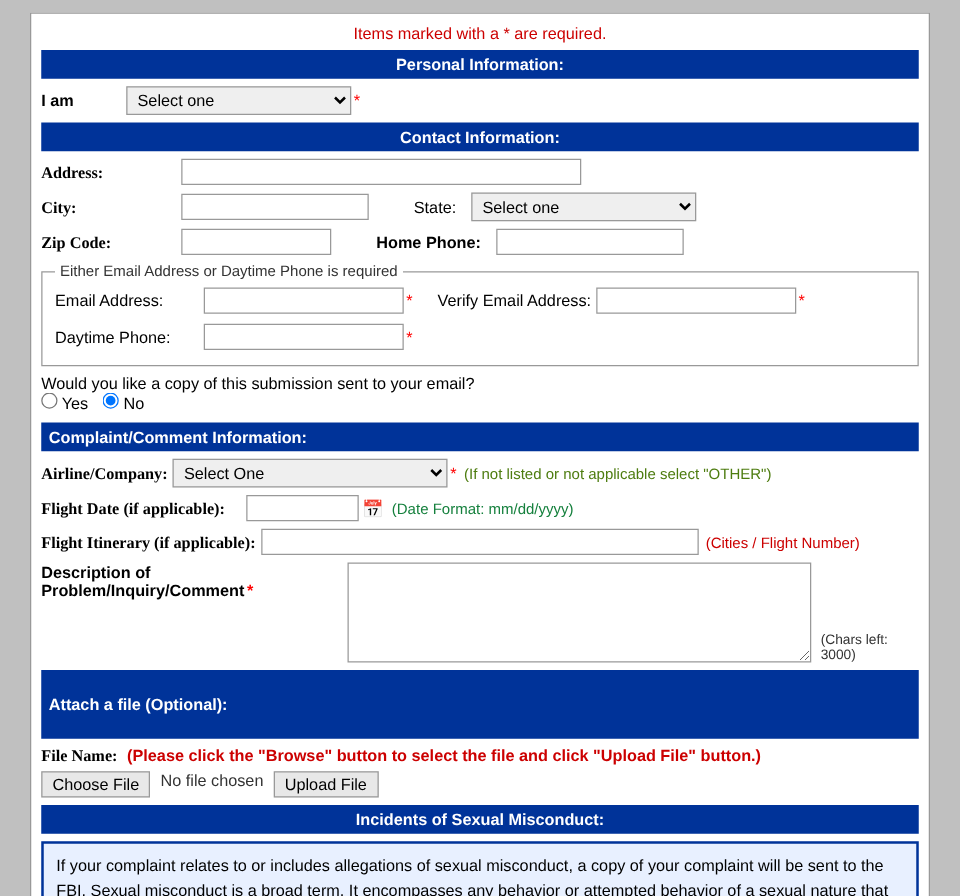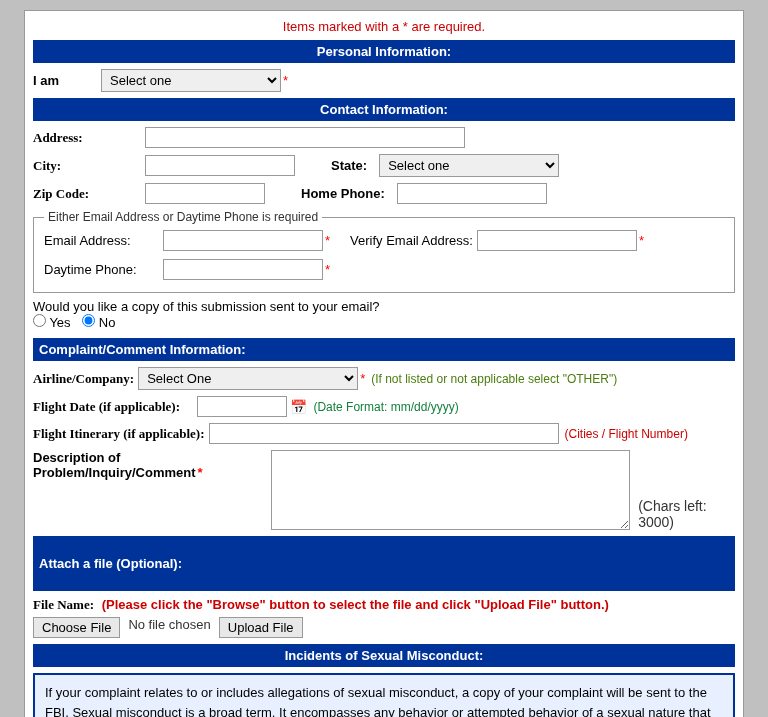"State:" .state-label { font-weight: bold -> normal }
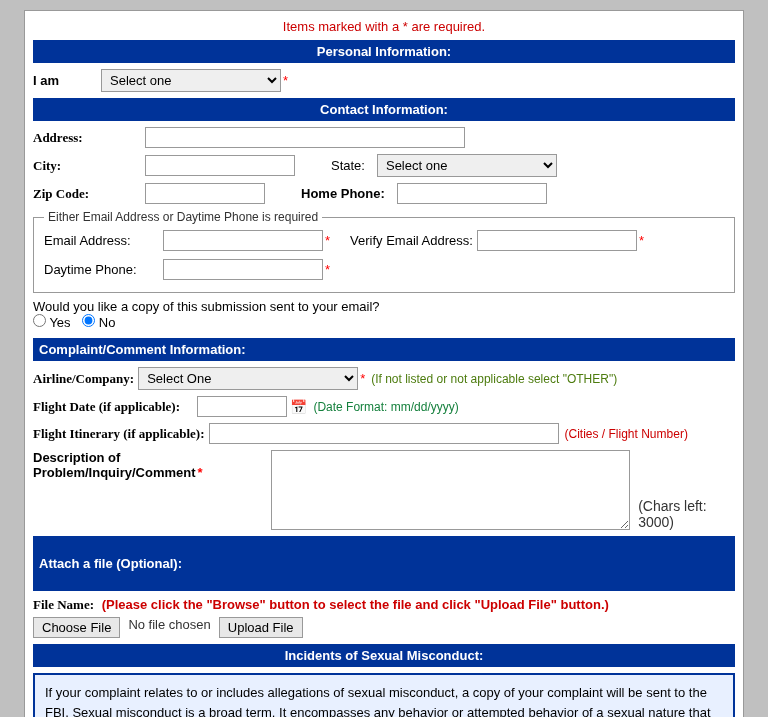"(Chars left: 3000)" .chars-left { font-size: 14px -> 11px }
